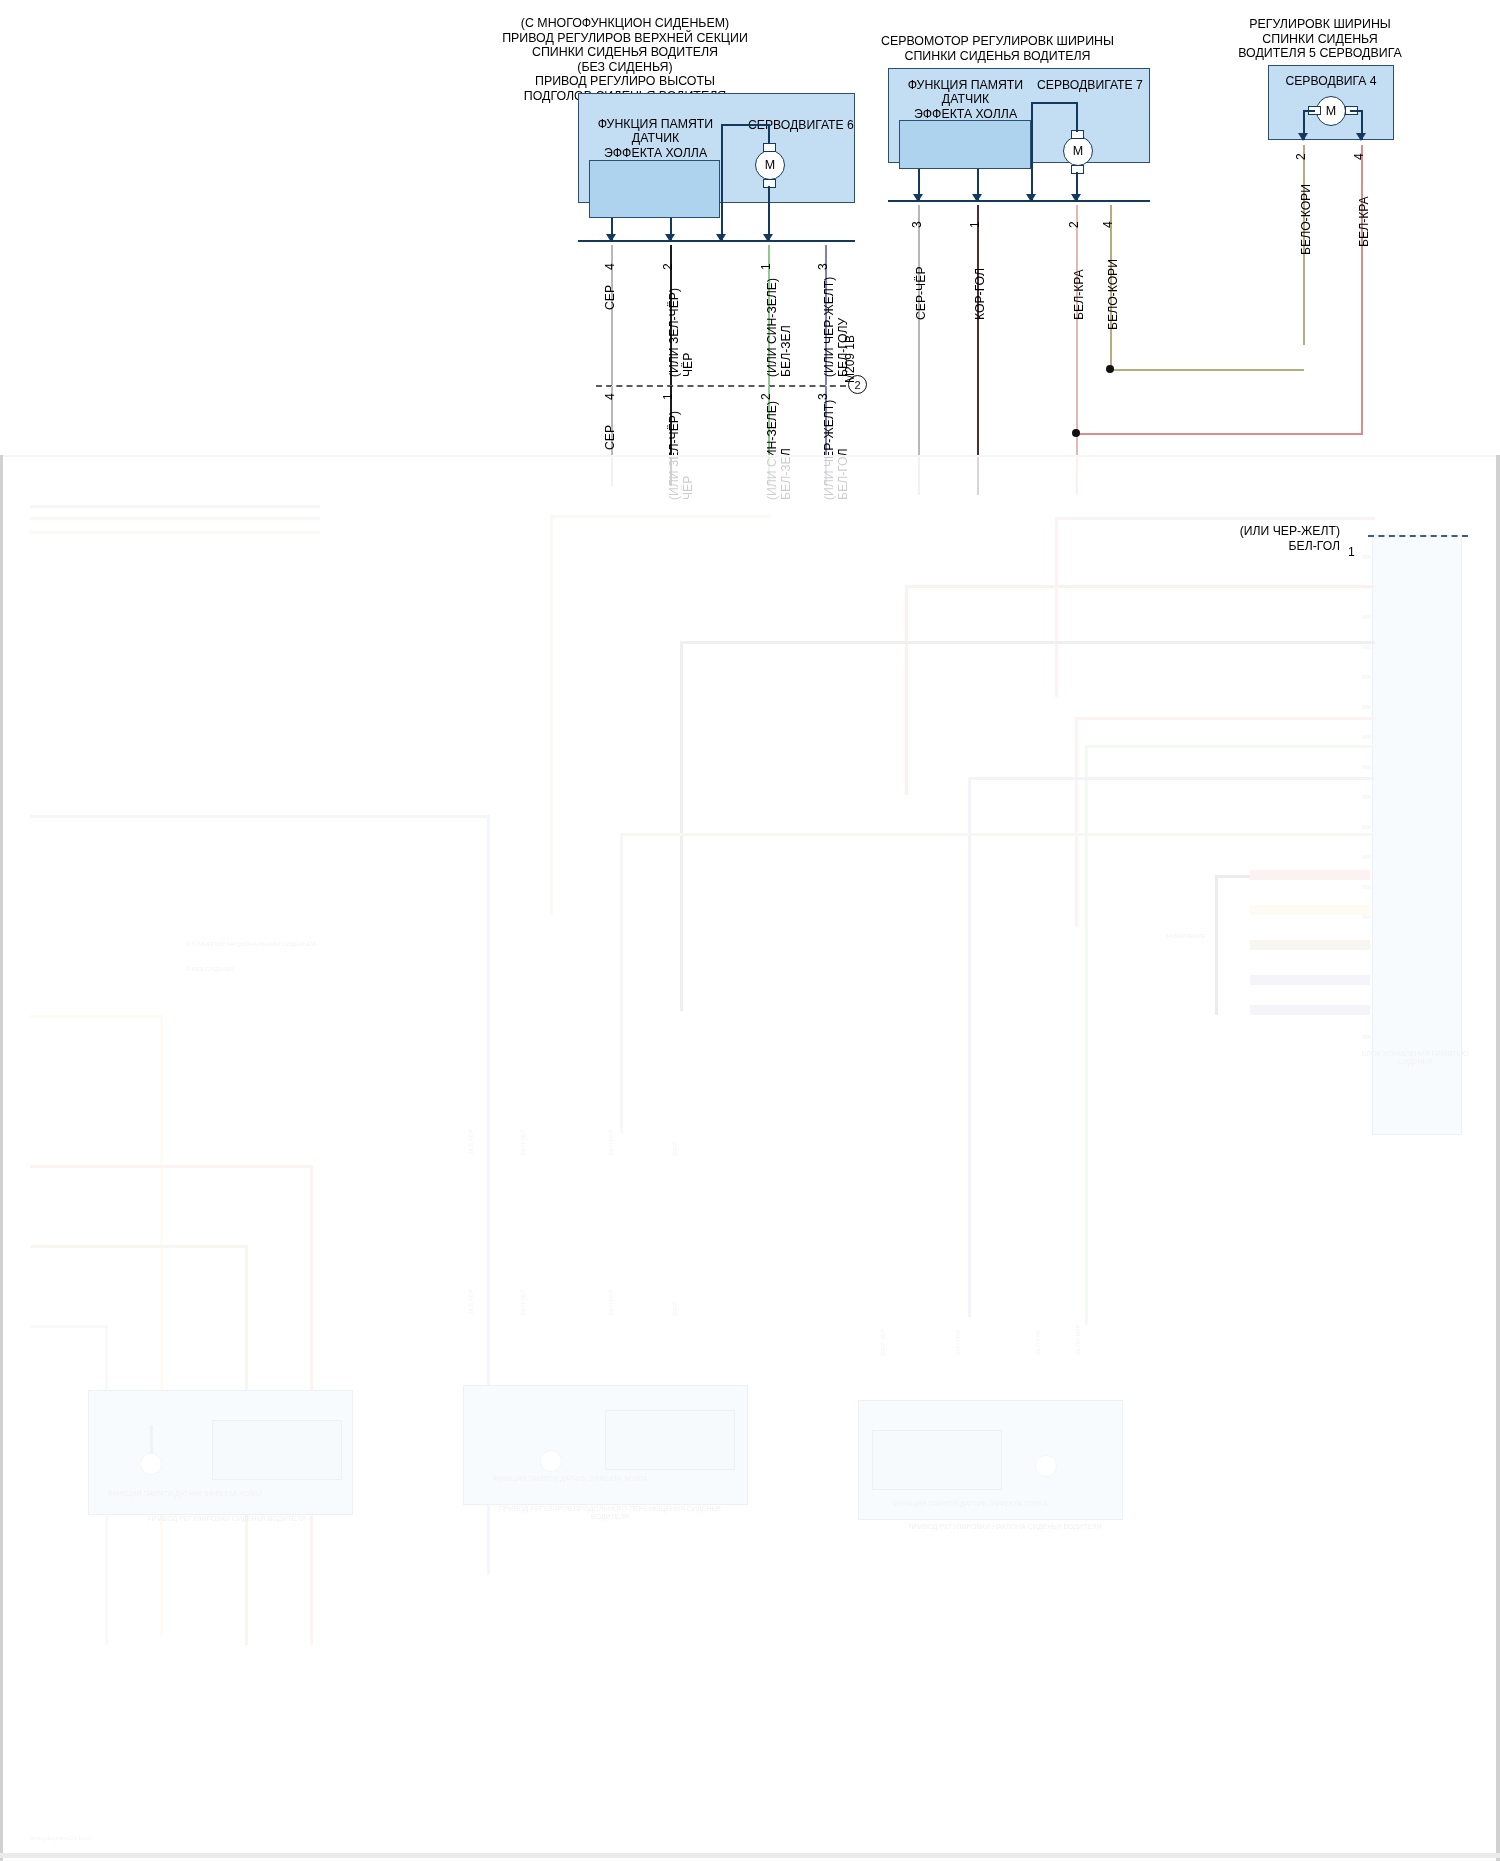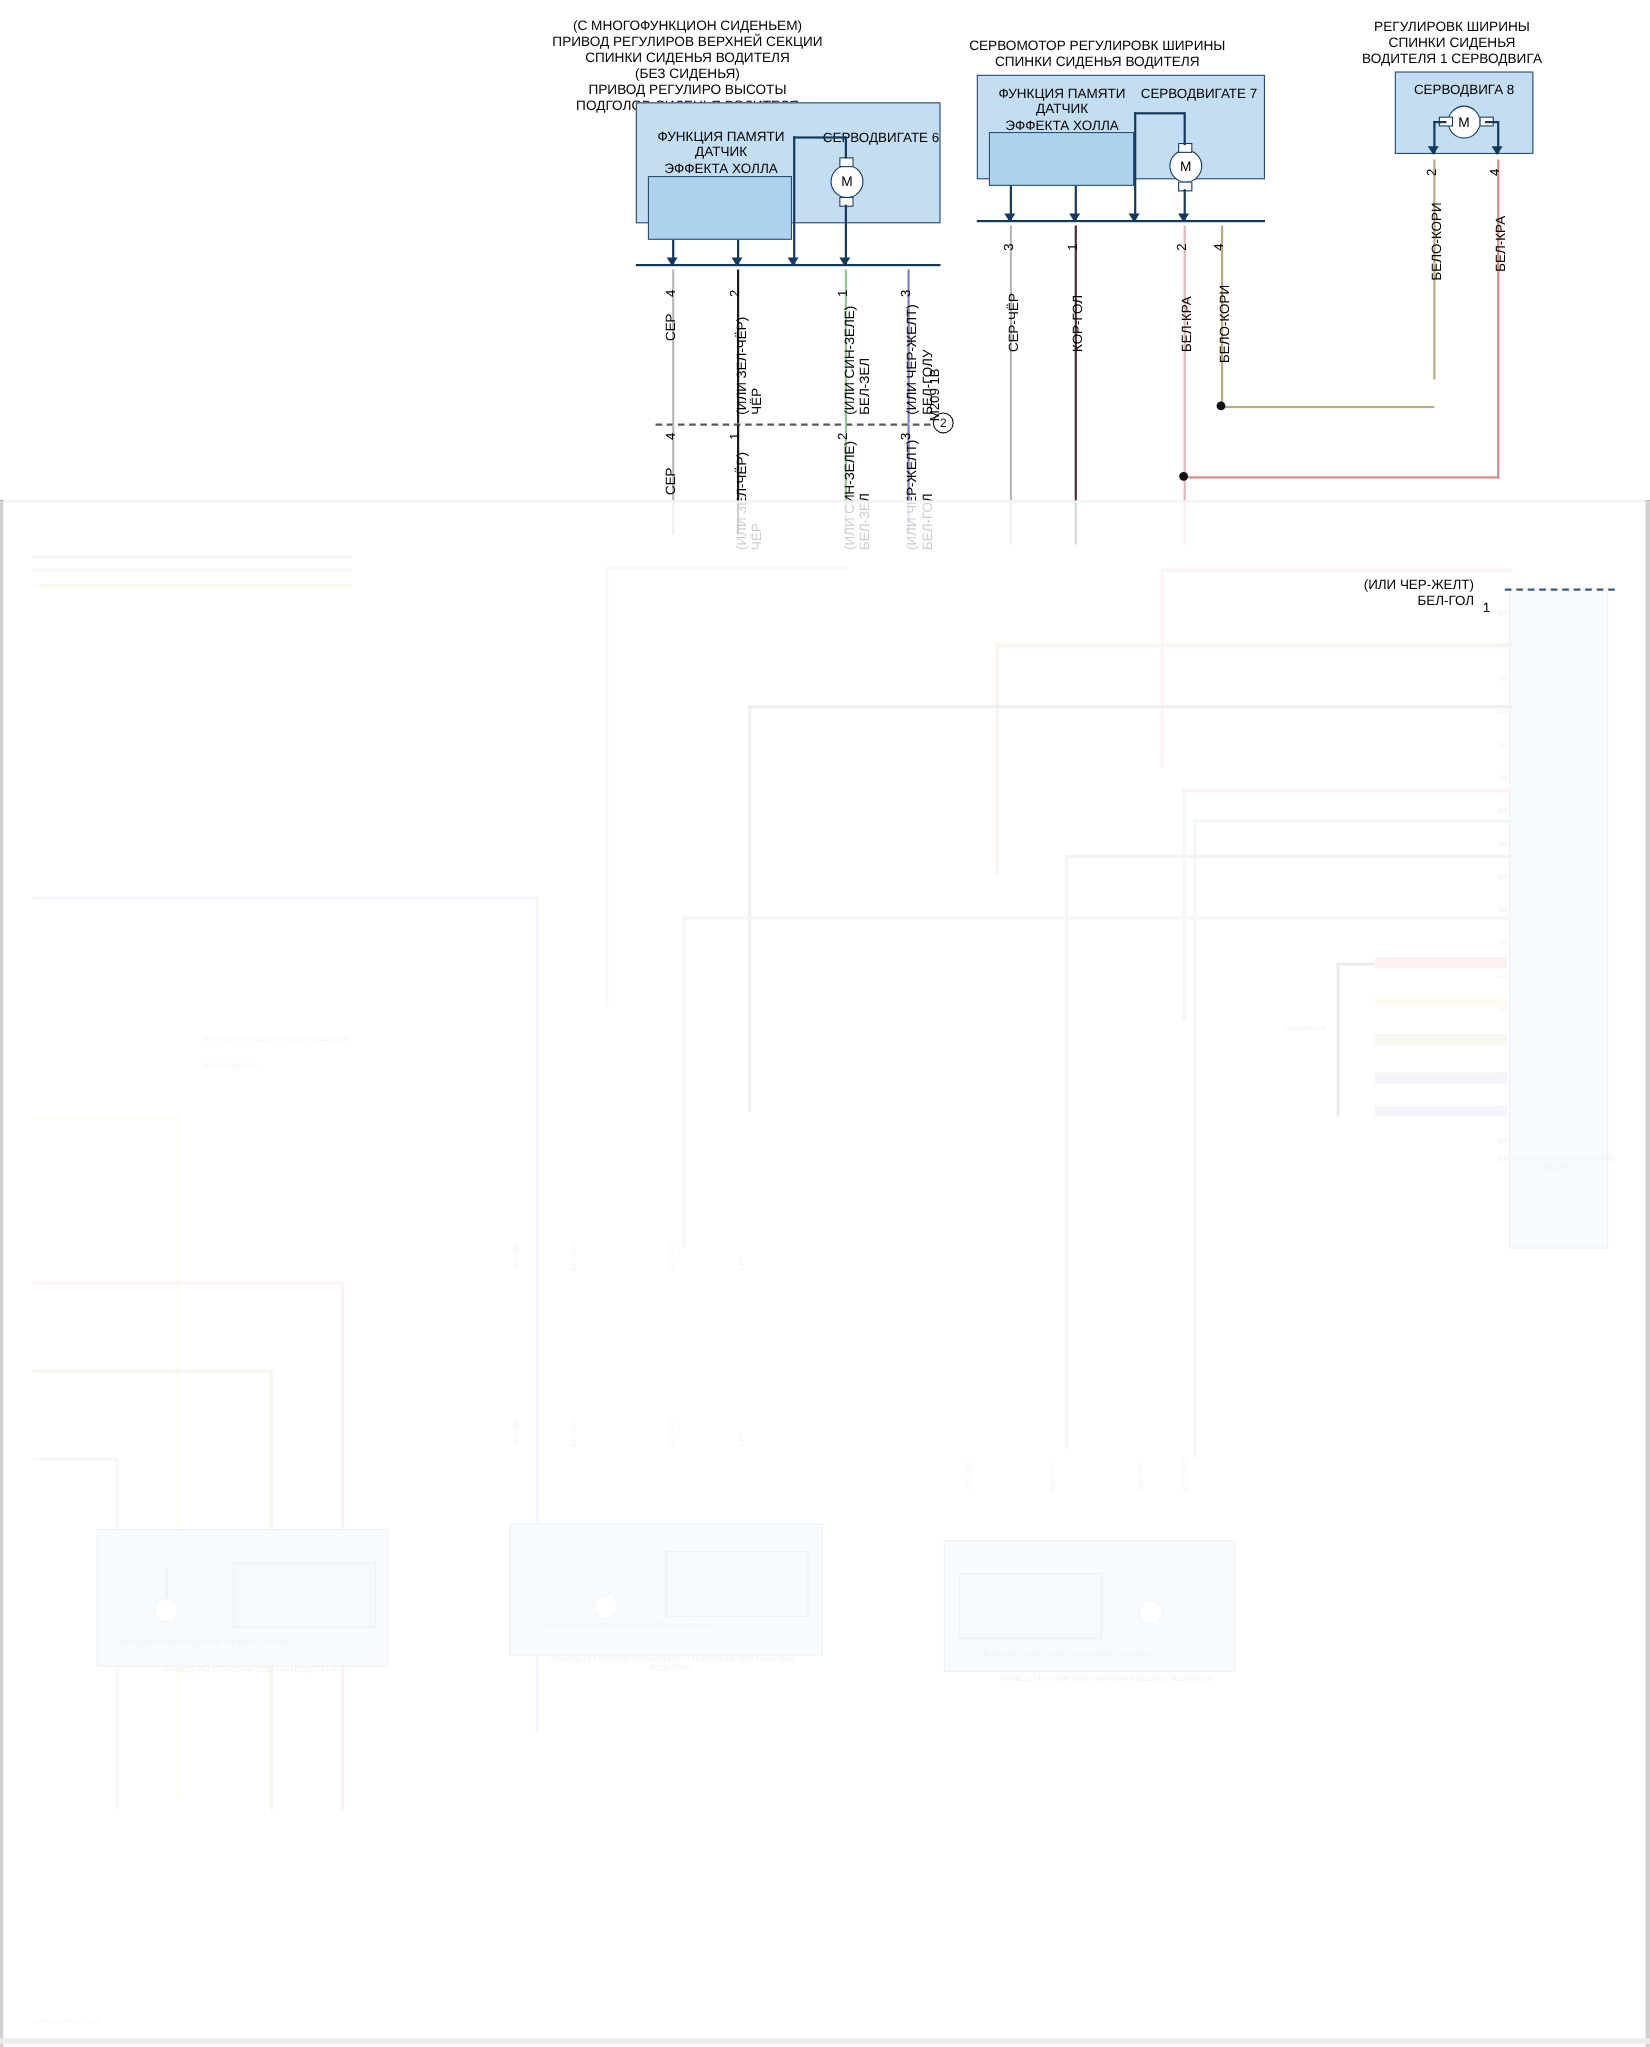"РЕГУЛИРОВК ШИРИНЫ" div.ttl { text: 1 -> 5 }
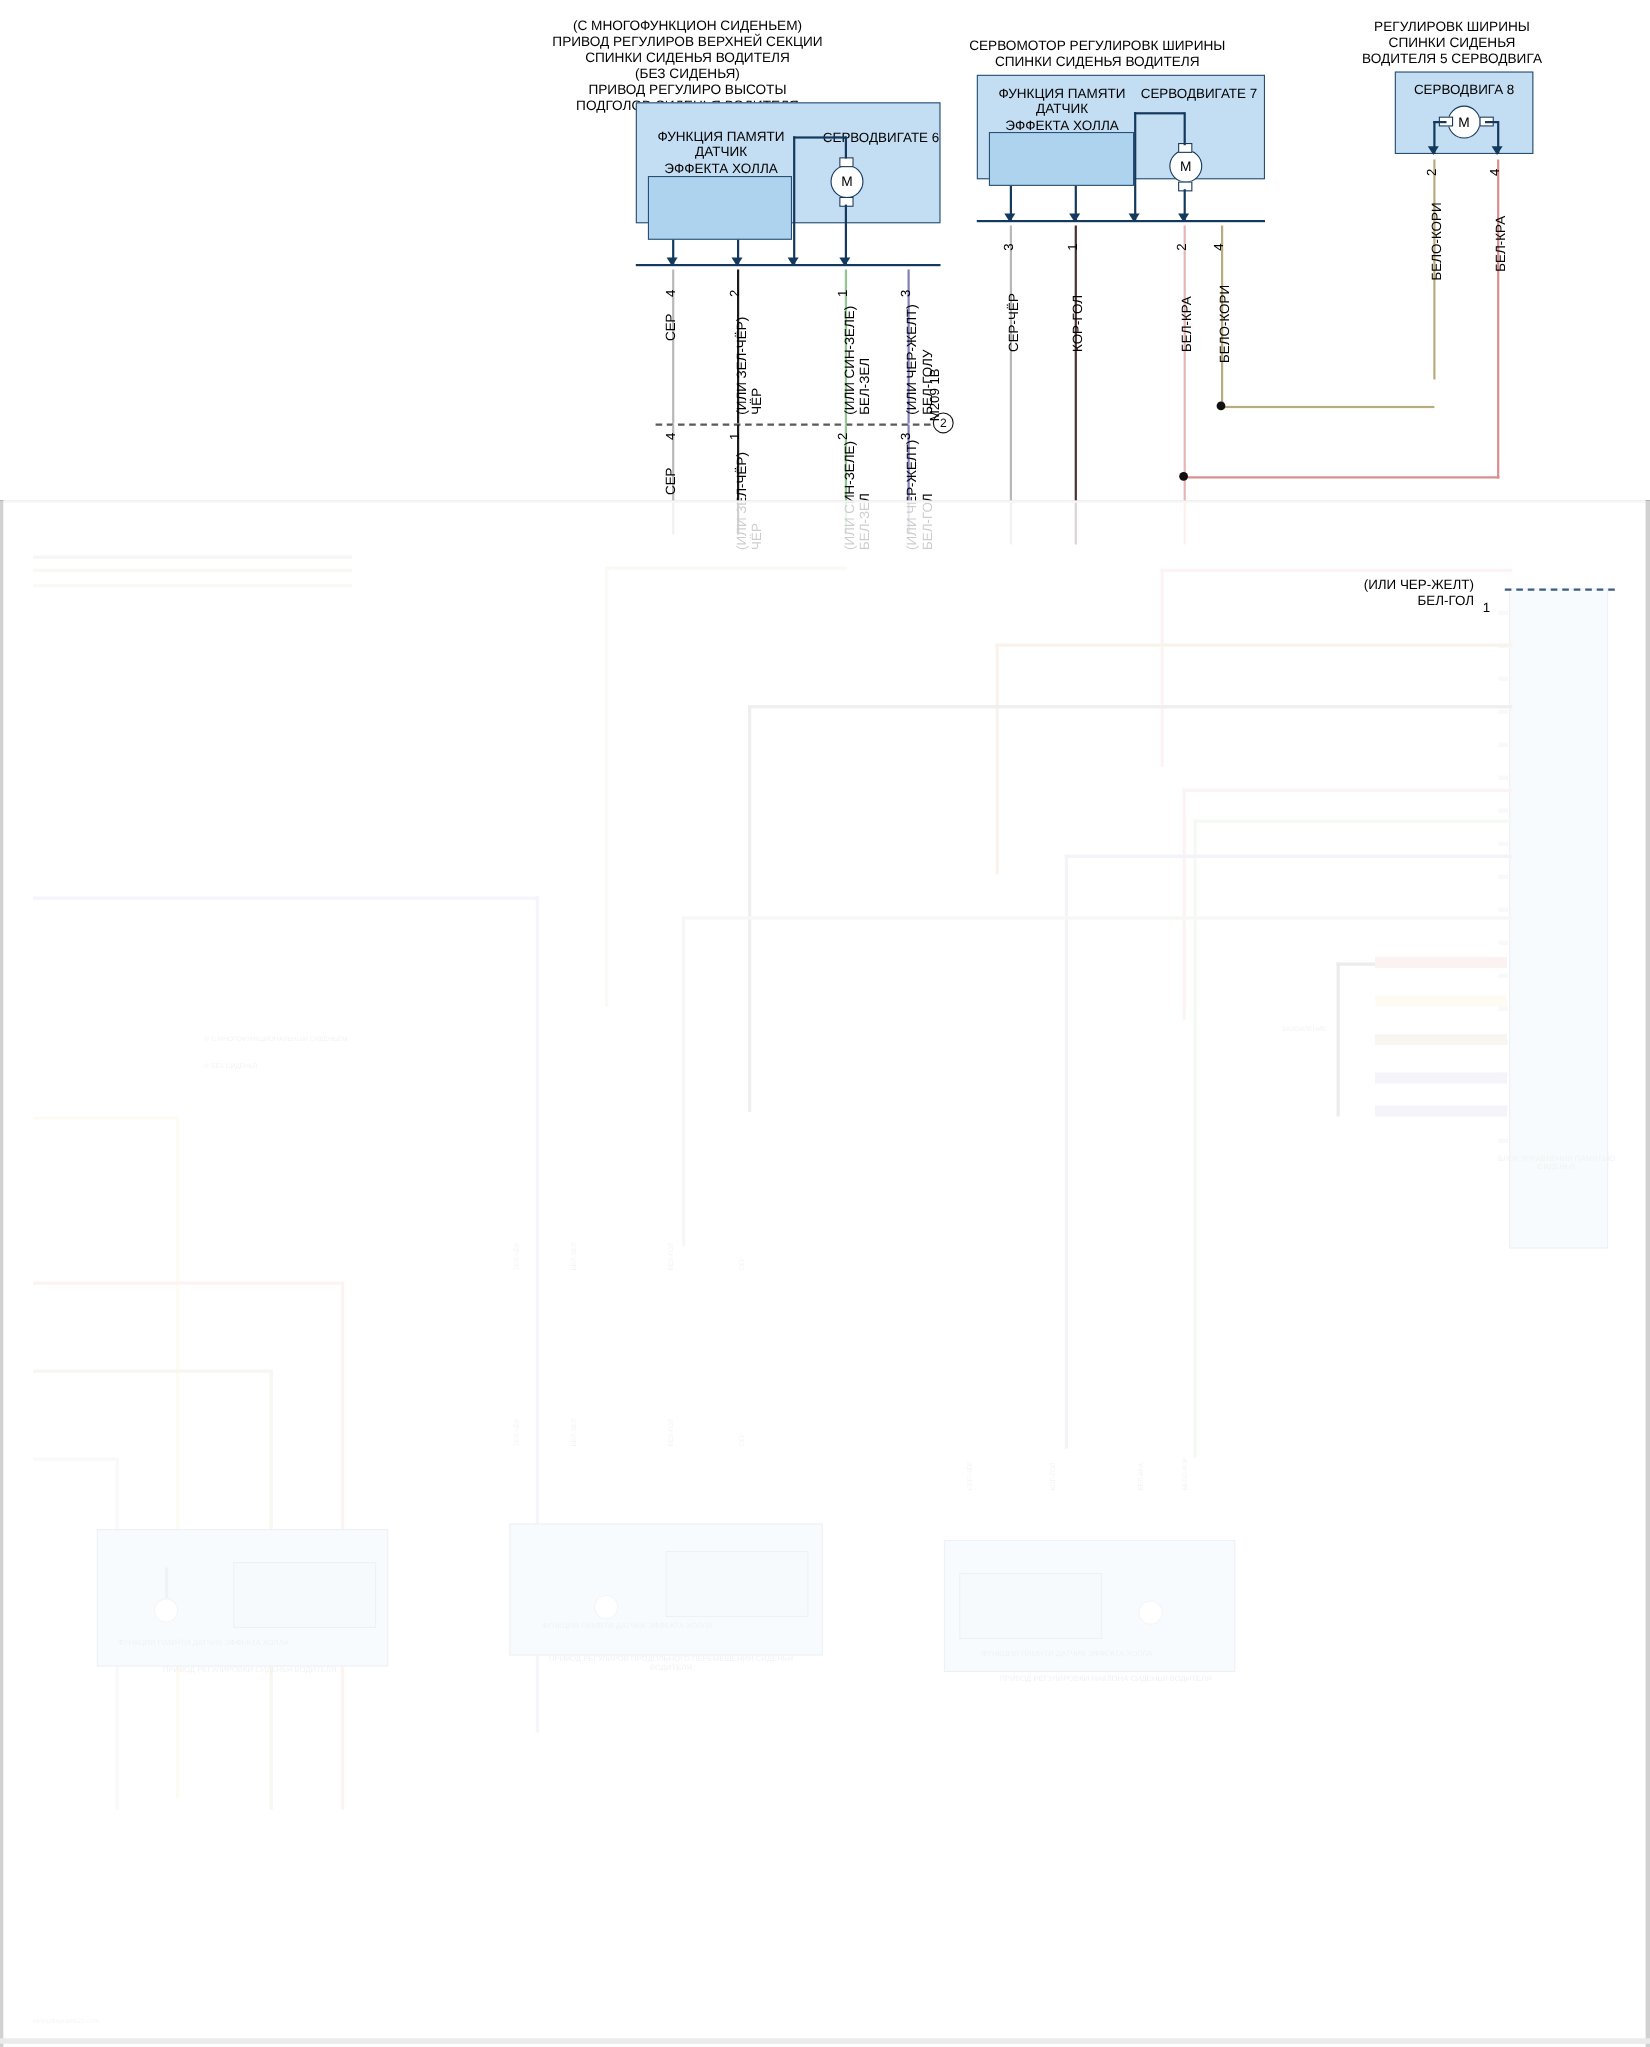"СЕРВОДВИГА 8" div.lbl { text: 8 -> 4 }
